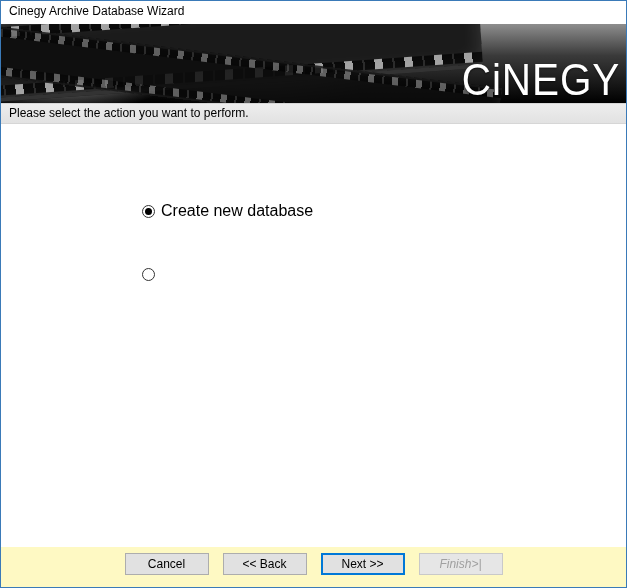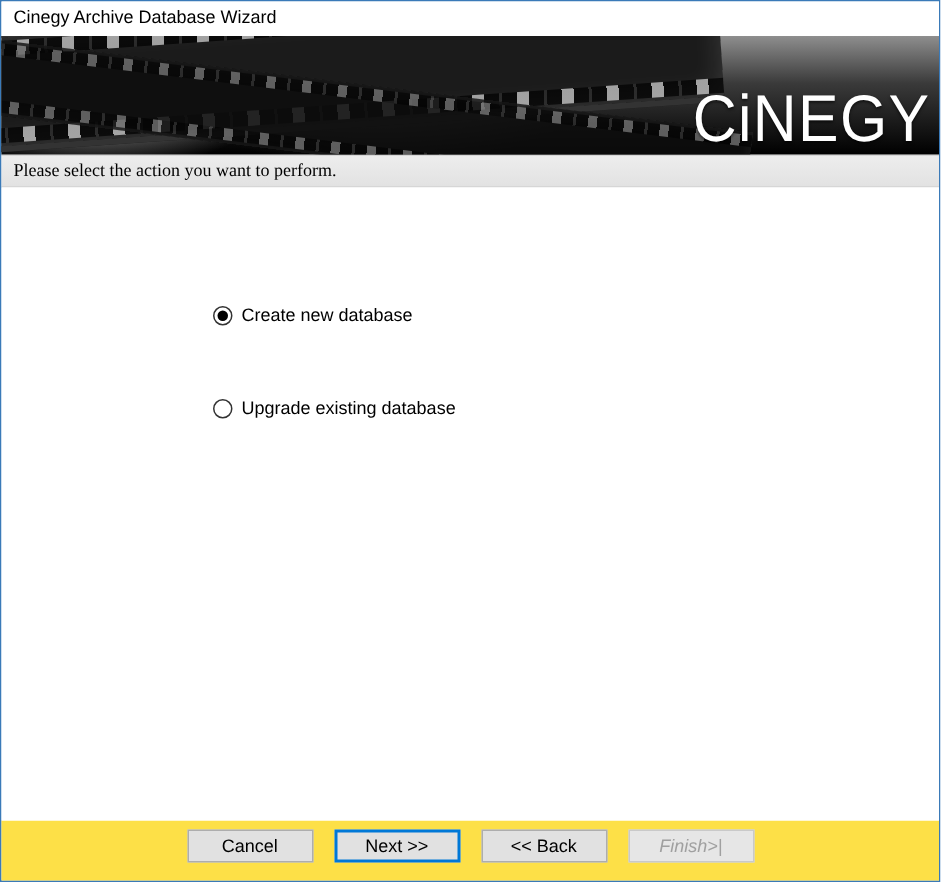"Please select the action you" .instruction-bar { font-family: Liberation Serif, serif -> none }
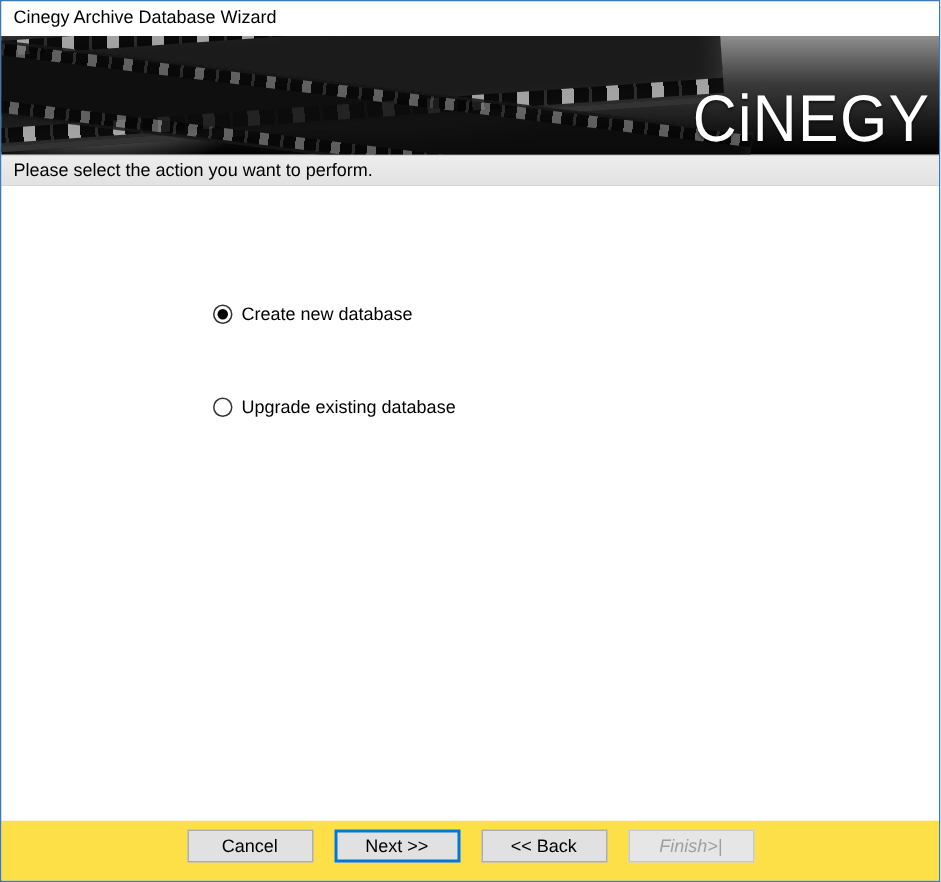"Create new database" .radio-label { font-size: 12px -> 16px }
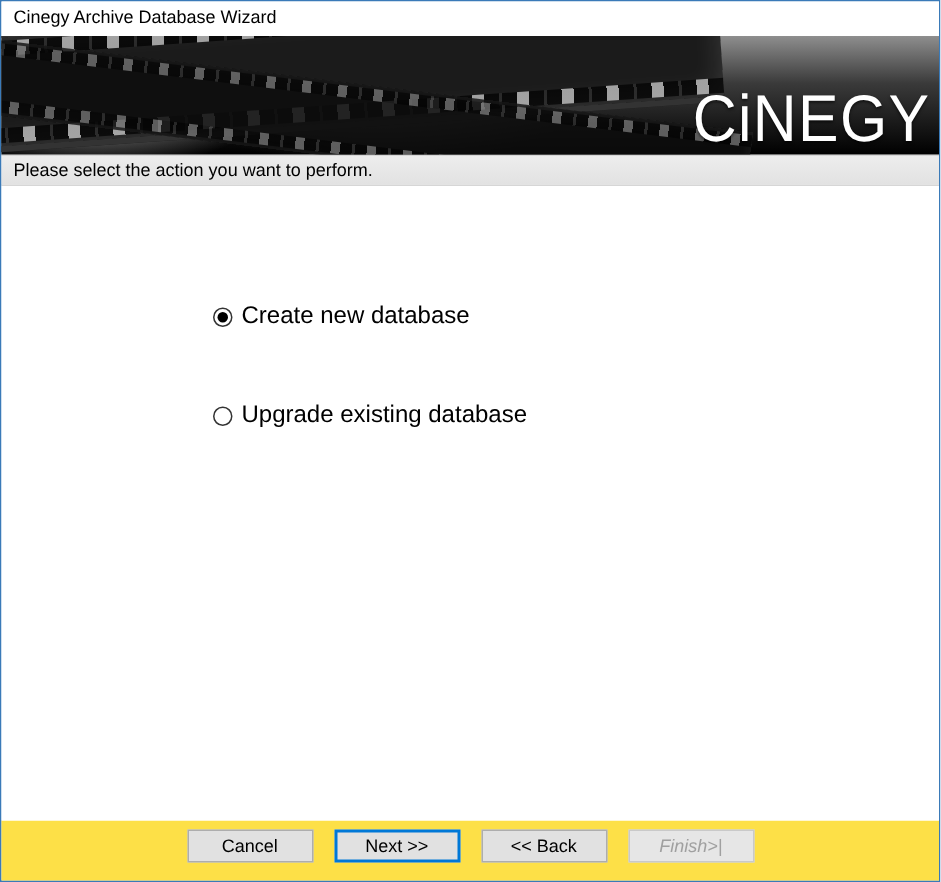"Upgrade existing database" span.radio-label { html: <span>Upgrade existing database</span> -> none }
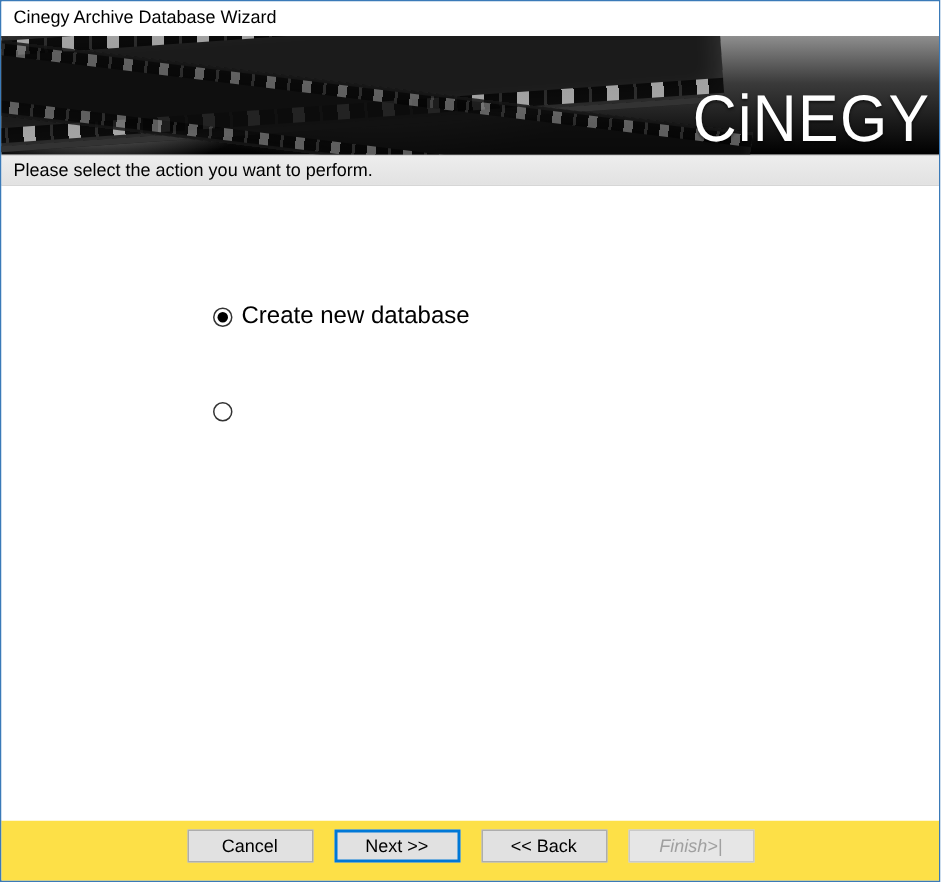"Cancel" .footer { background: #fde047 -> #fef9c3 }
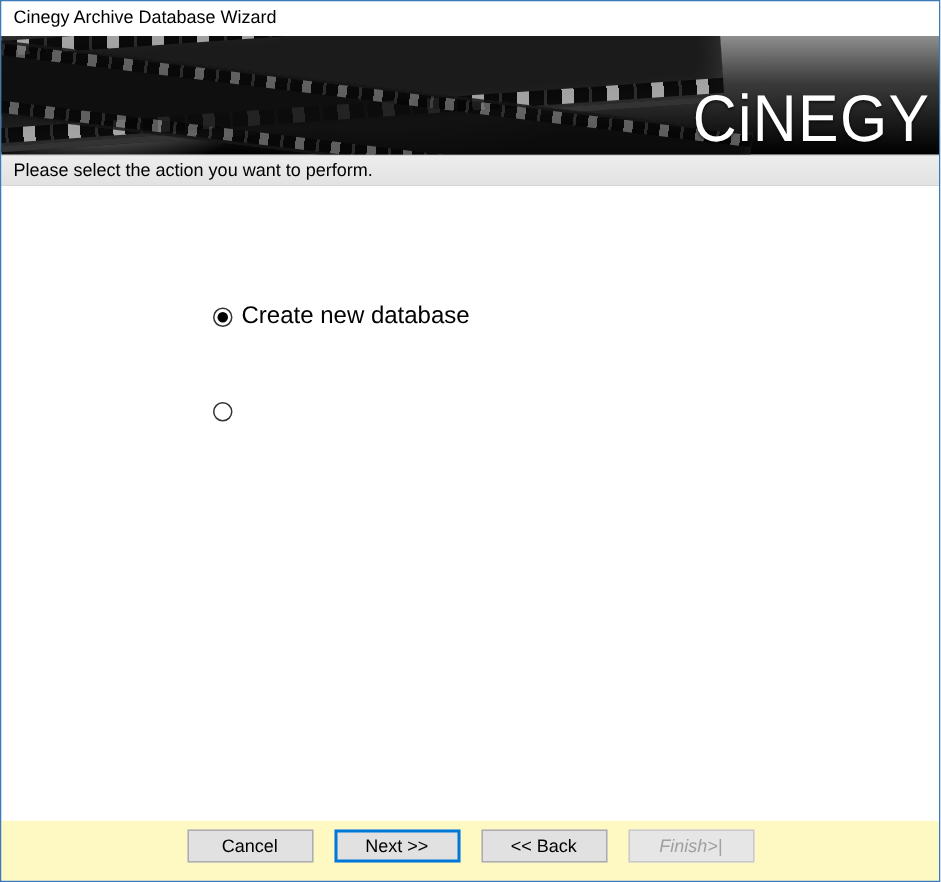"Next >>" button.btn { order: before "<< Back" -> after "<< Back" }
